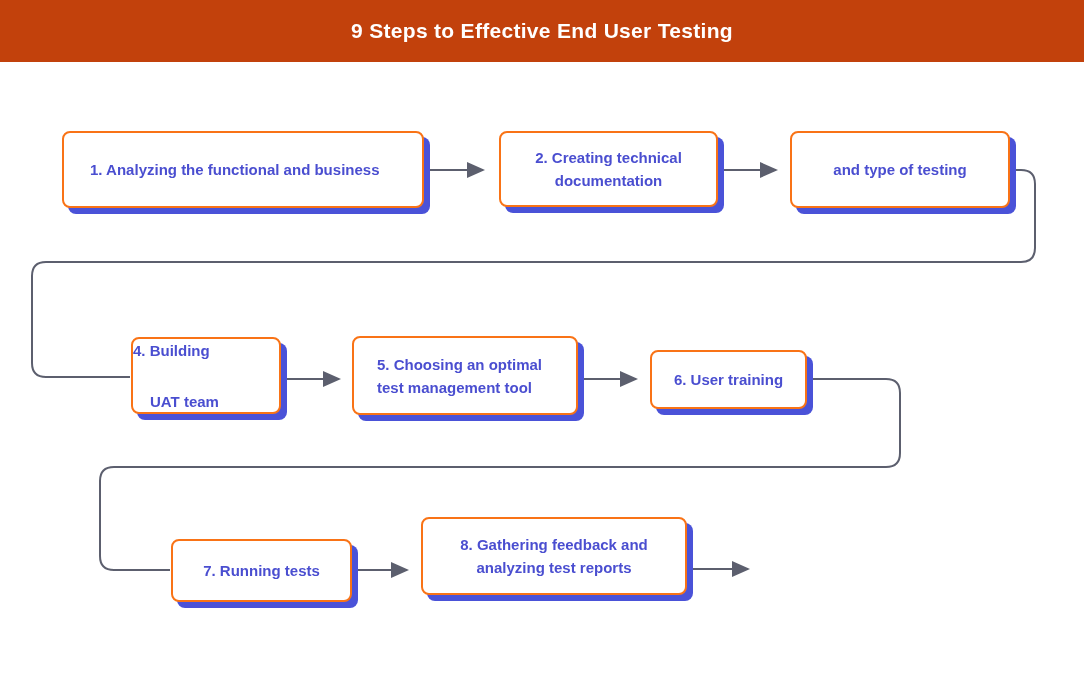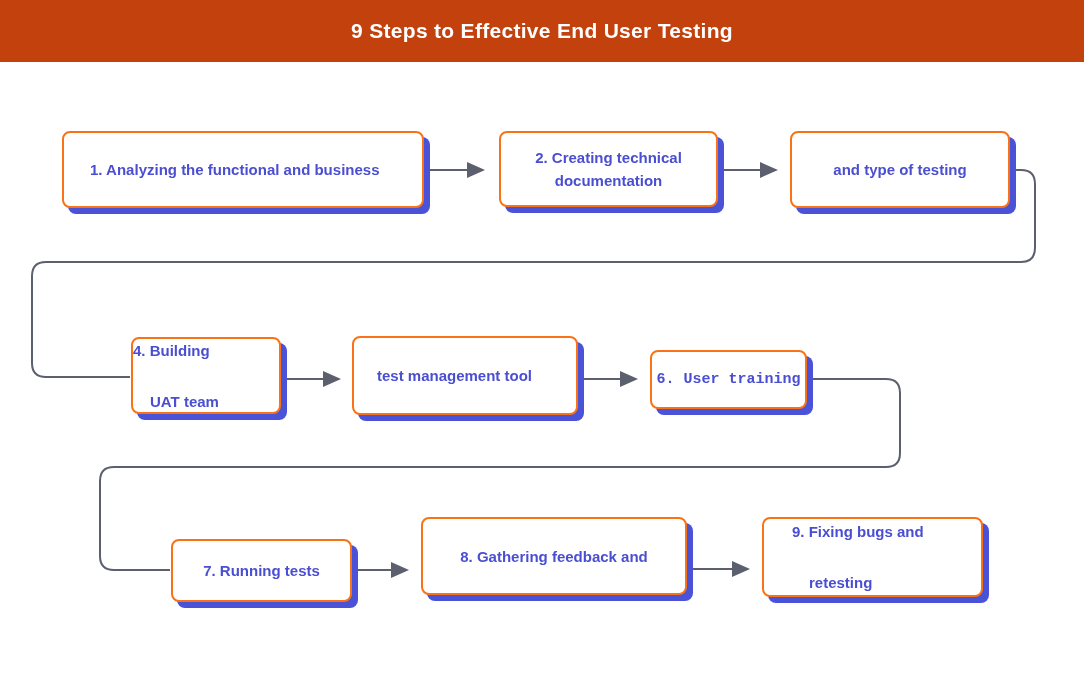"5. Choosing an optimal" span { html: none -> <span>5. Choosing an optimal</span> }
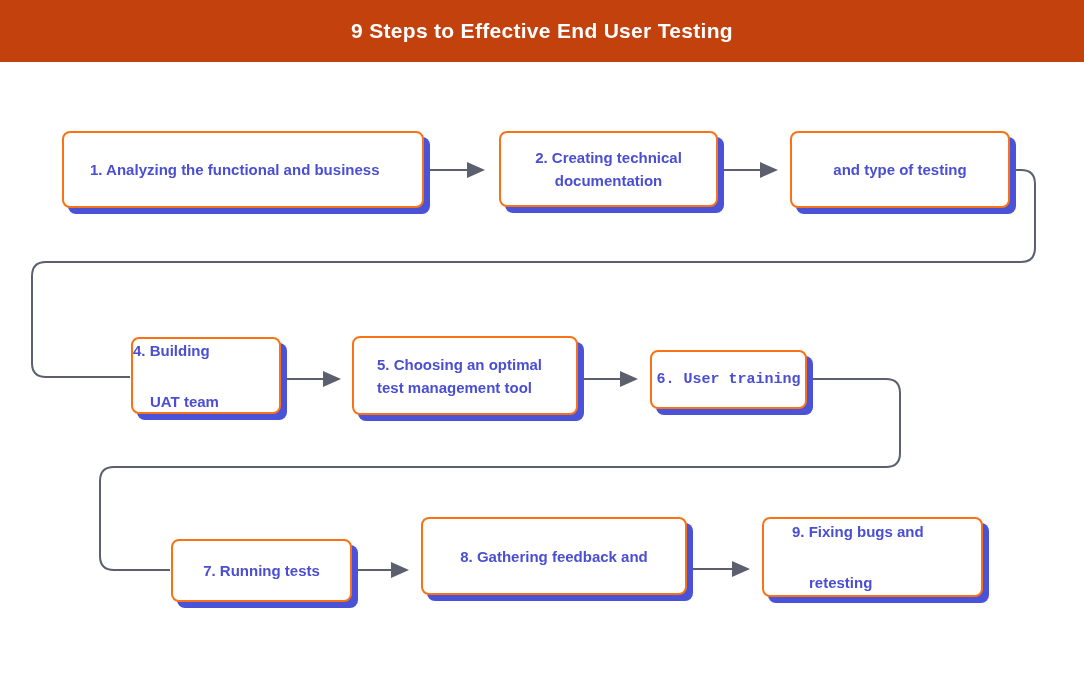"6. User training" .b6 { font-family: Liberation Mono, monospace -> none }
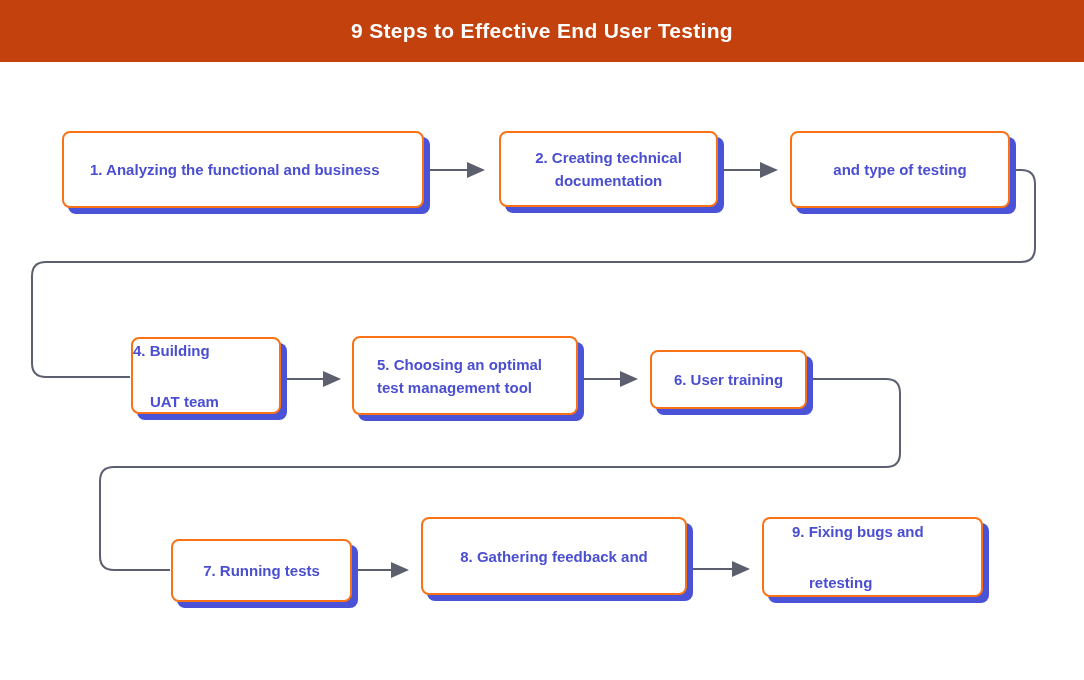"9. Fixing bugs and" div.step-box { html: <div> <span>9. Fixing bugs and</span> <span>retesting</span> </div> -> none }
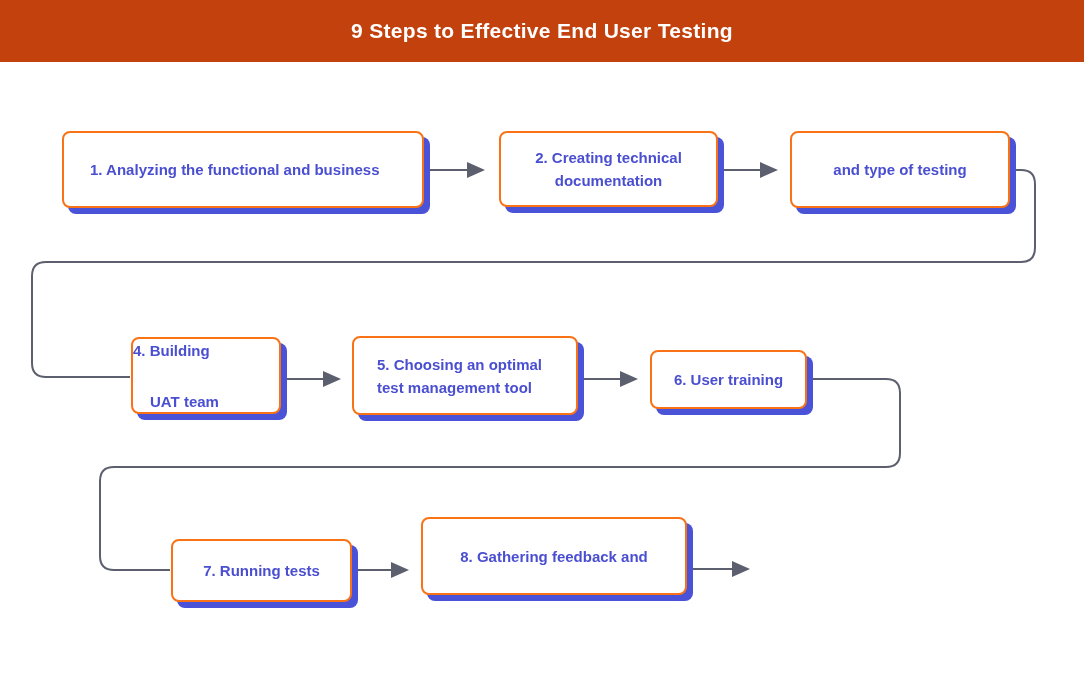"analyzing test reports" span { html: none -> <span>analyzing test reports</span> }
